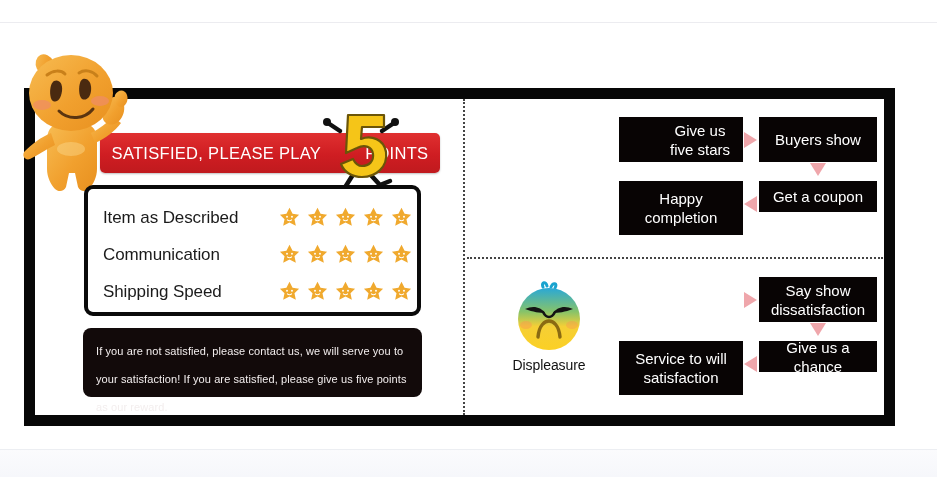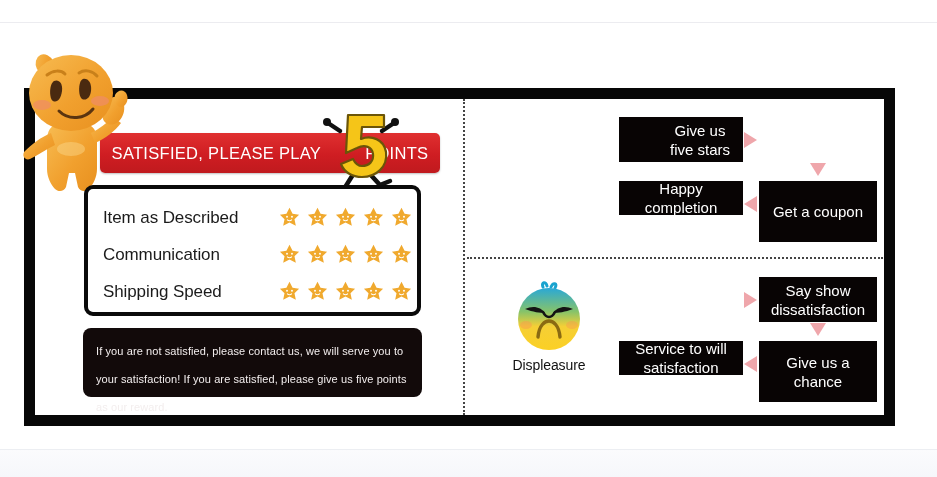"Buyers show" div.fbox { html: none -> <div>Buyers show</div> }
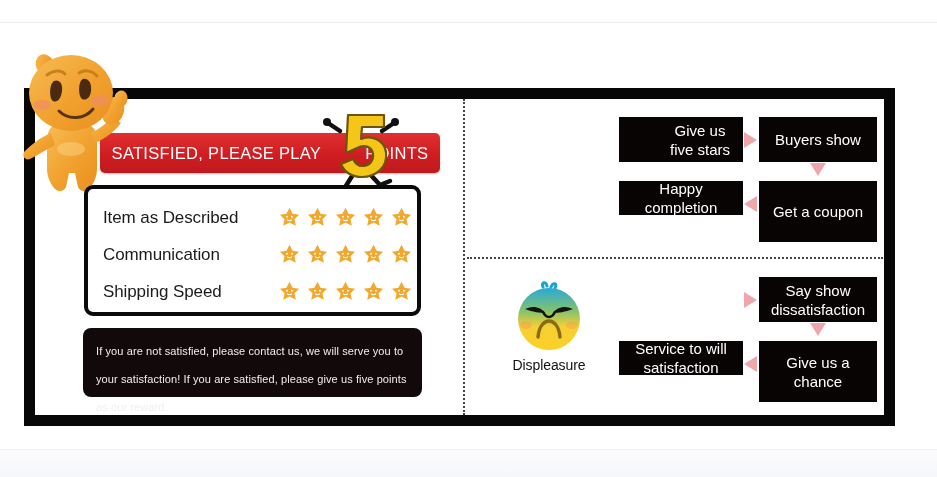"Happy completion" .fbox.b4 { height: 34px -> 54px }
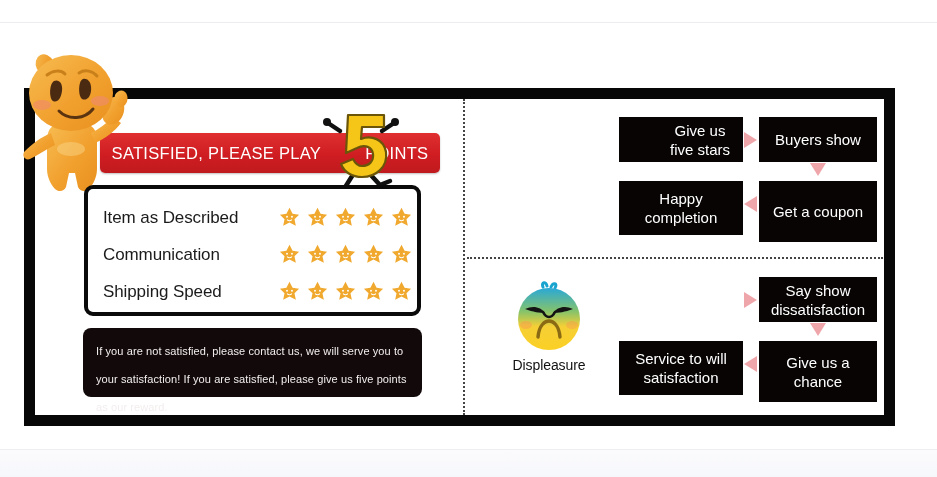"Get a coupon" .fbox.b3 { height: 61px -> 31px }
